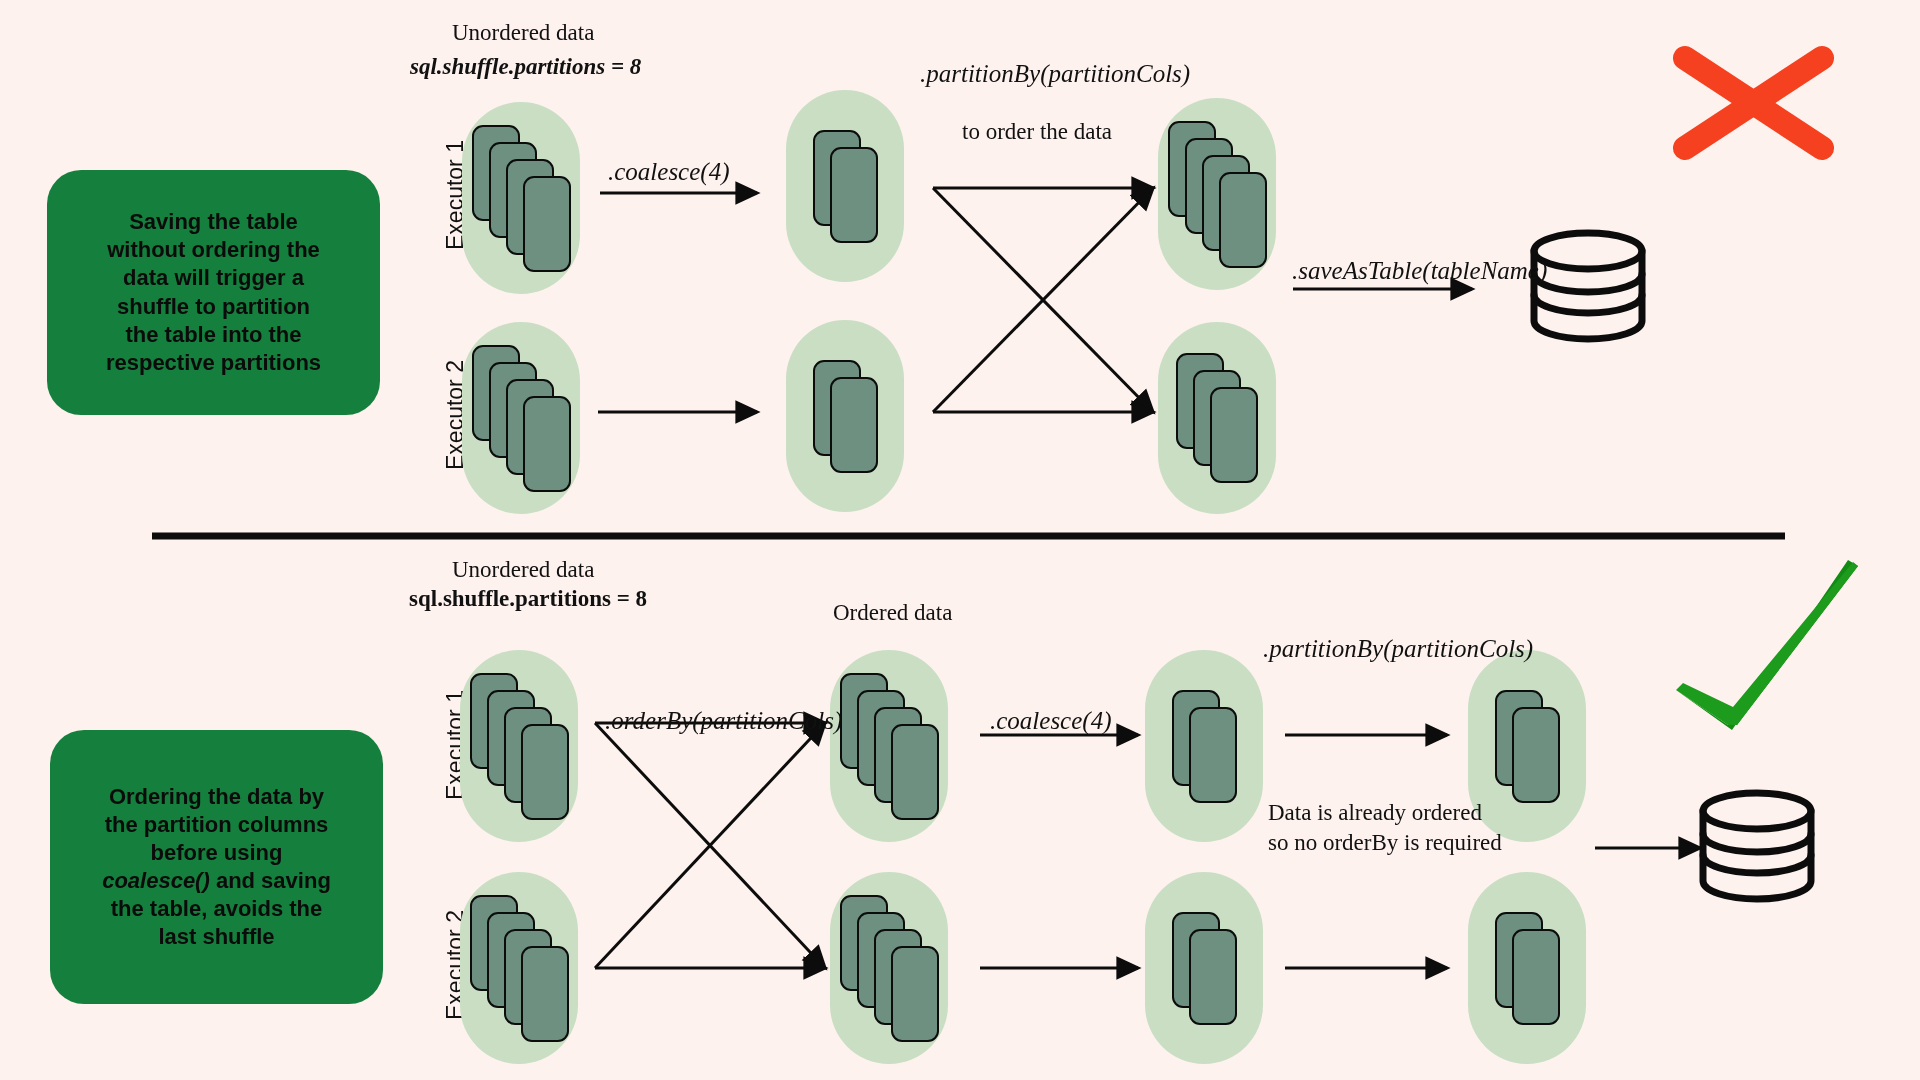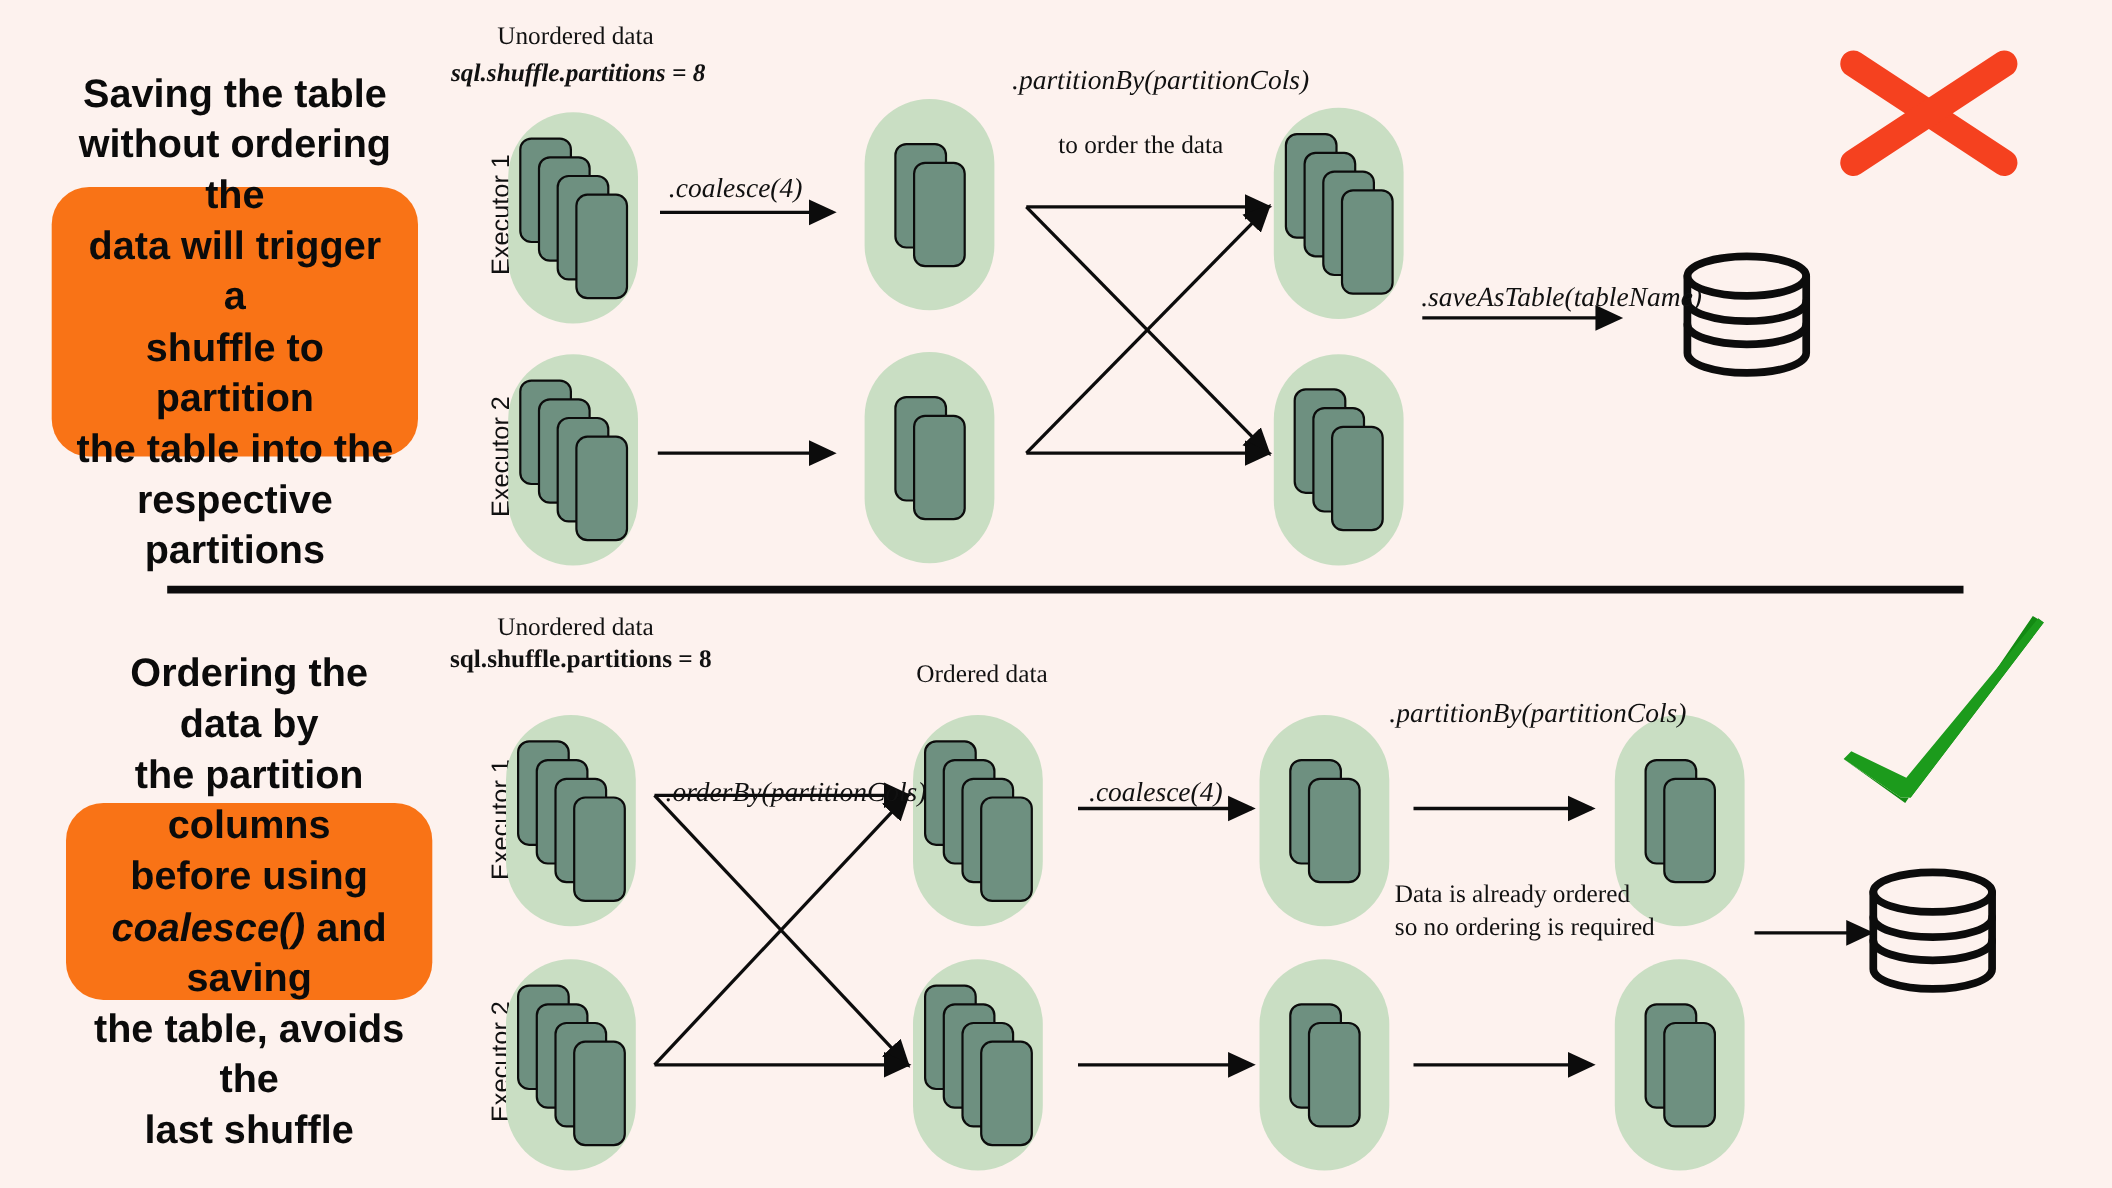"Saving the table" .callout { background: #f97316 -> #15803d; font-size: 36px -> 22px }
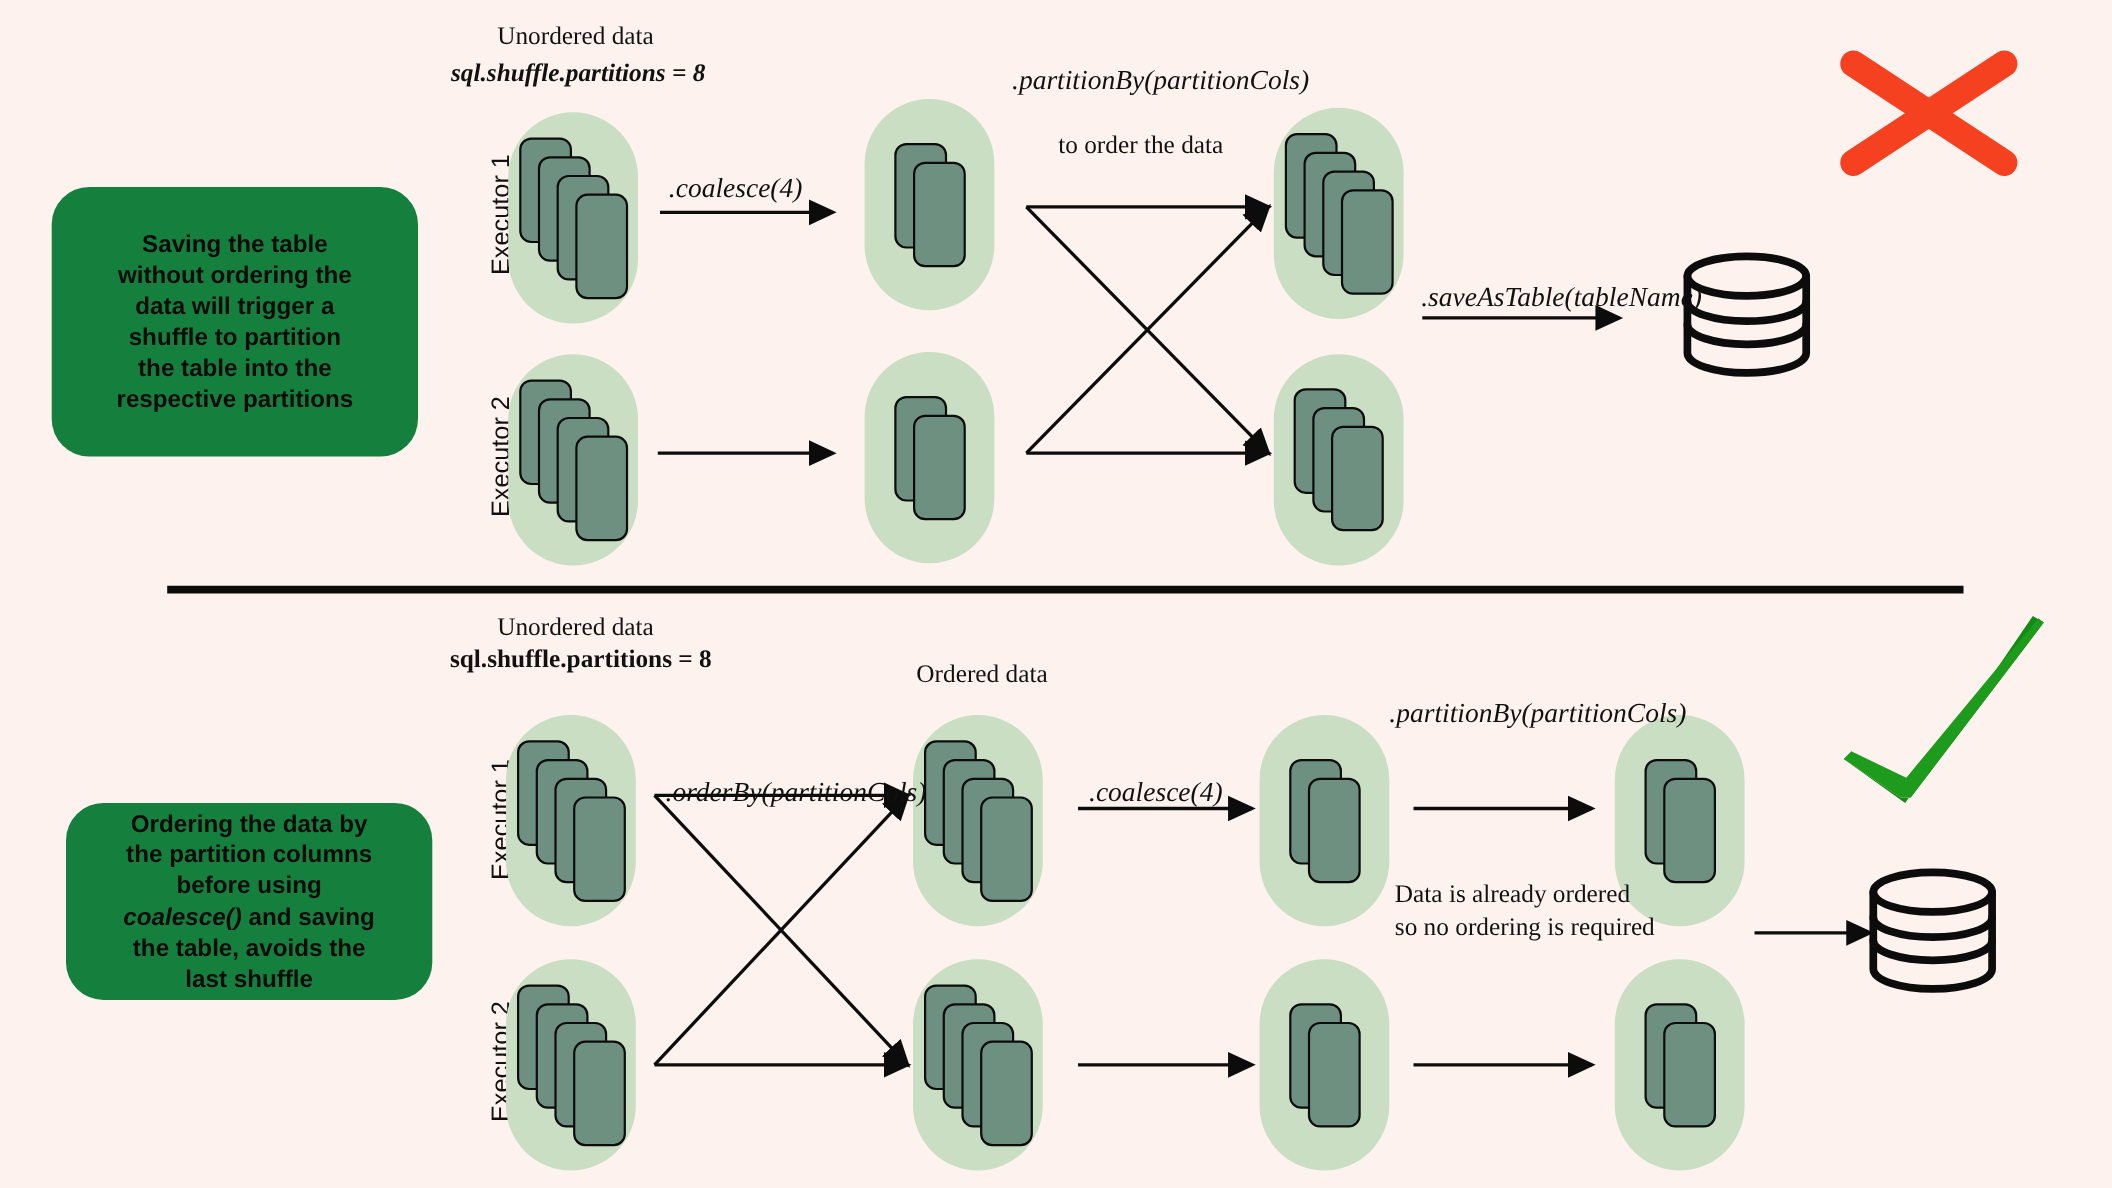"Ordering the data by" div.callout { height: 179px -> 274px; left: 60px -> 50px }
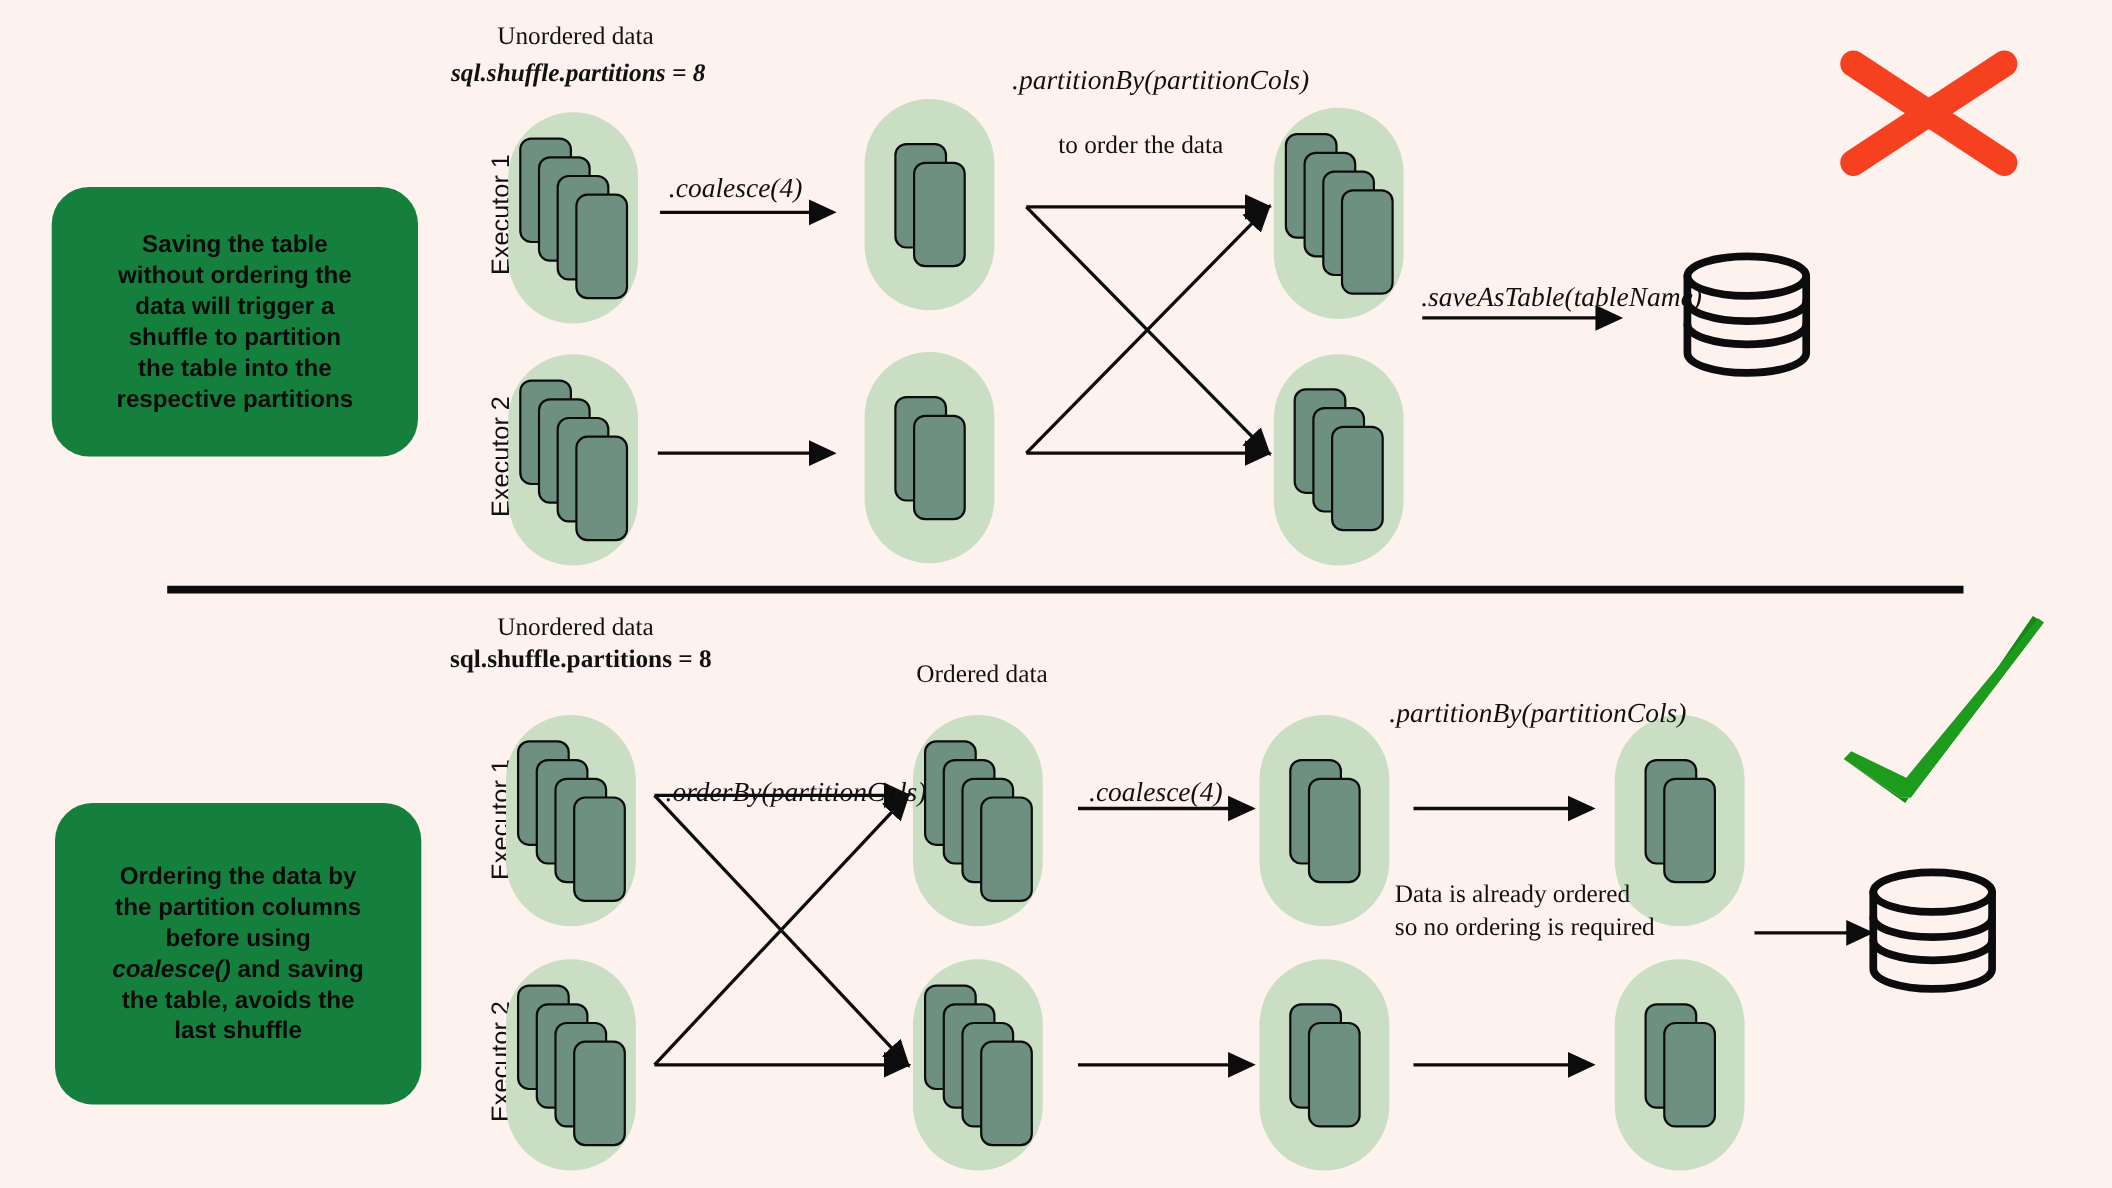"so no ordering is required" div.txt { text: ordering -> orderBy }
